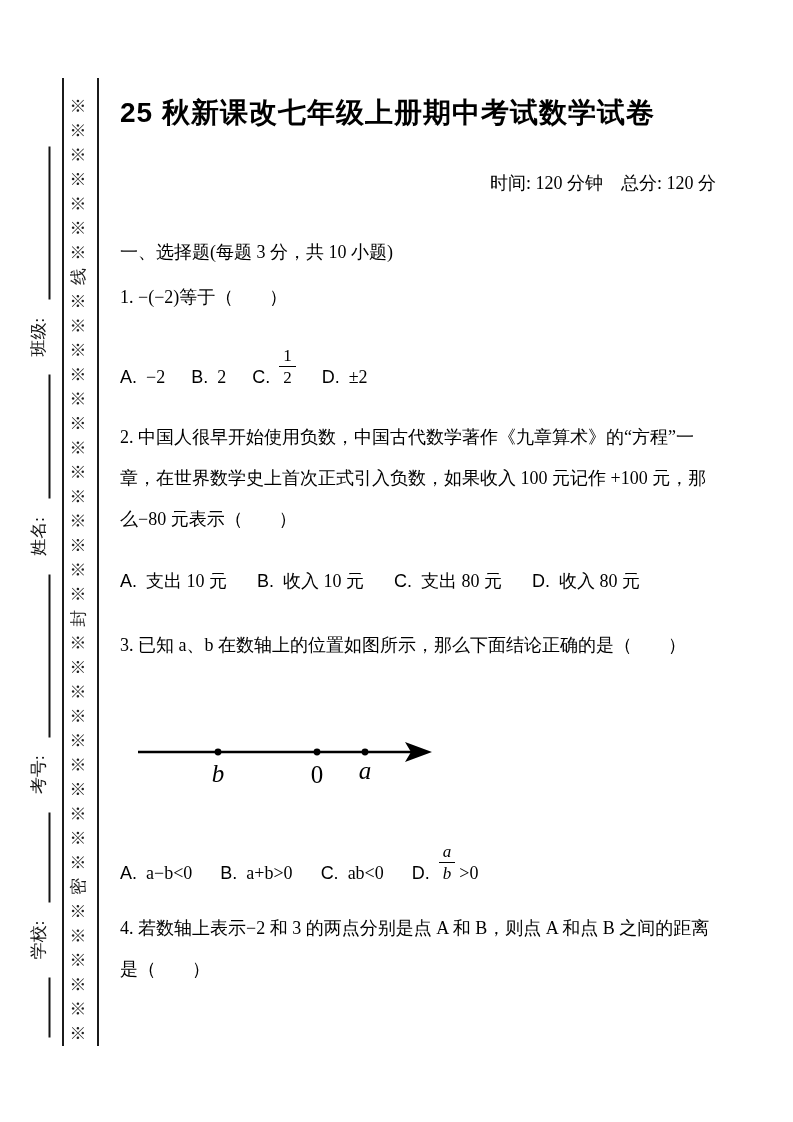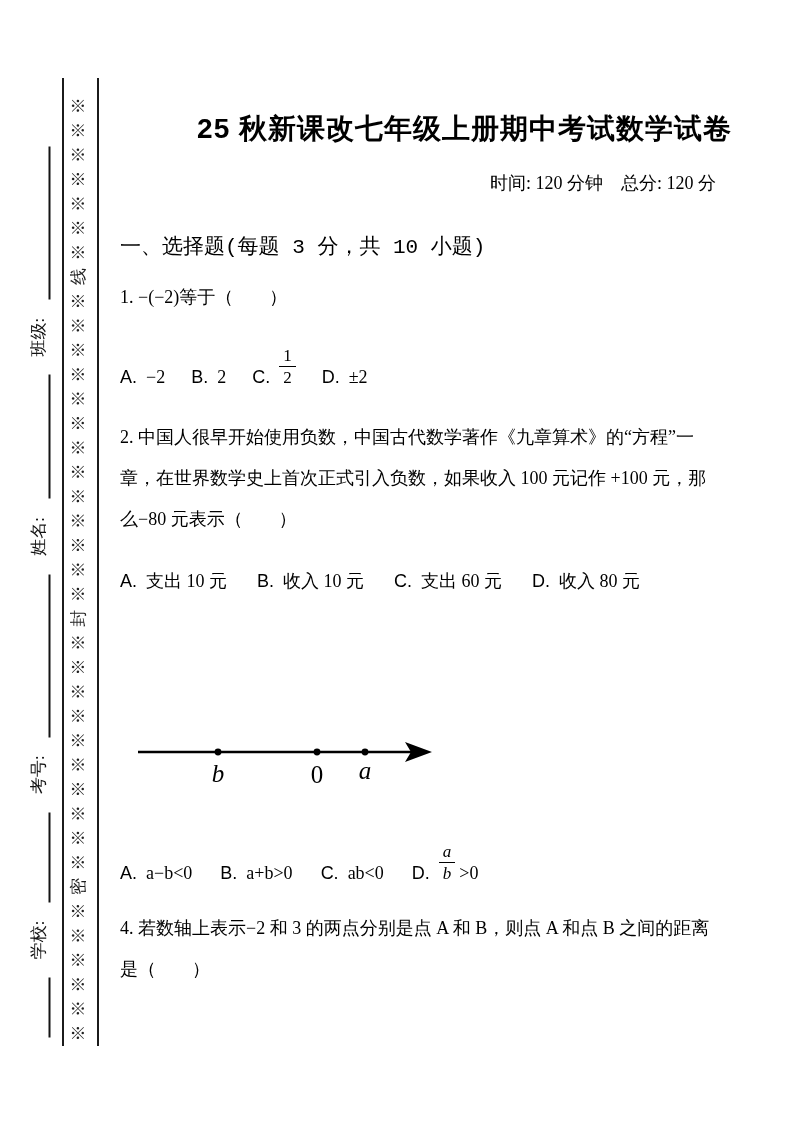"25 秋新课改七年级上册期中考试数学试卷" .title { margin: 16px -> 0; text-align: right -> left }
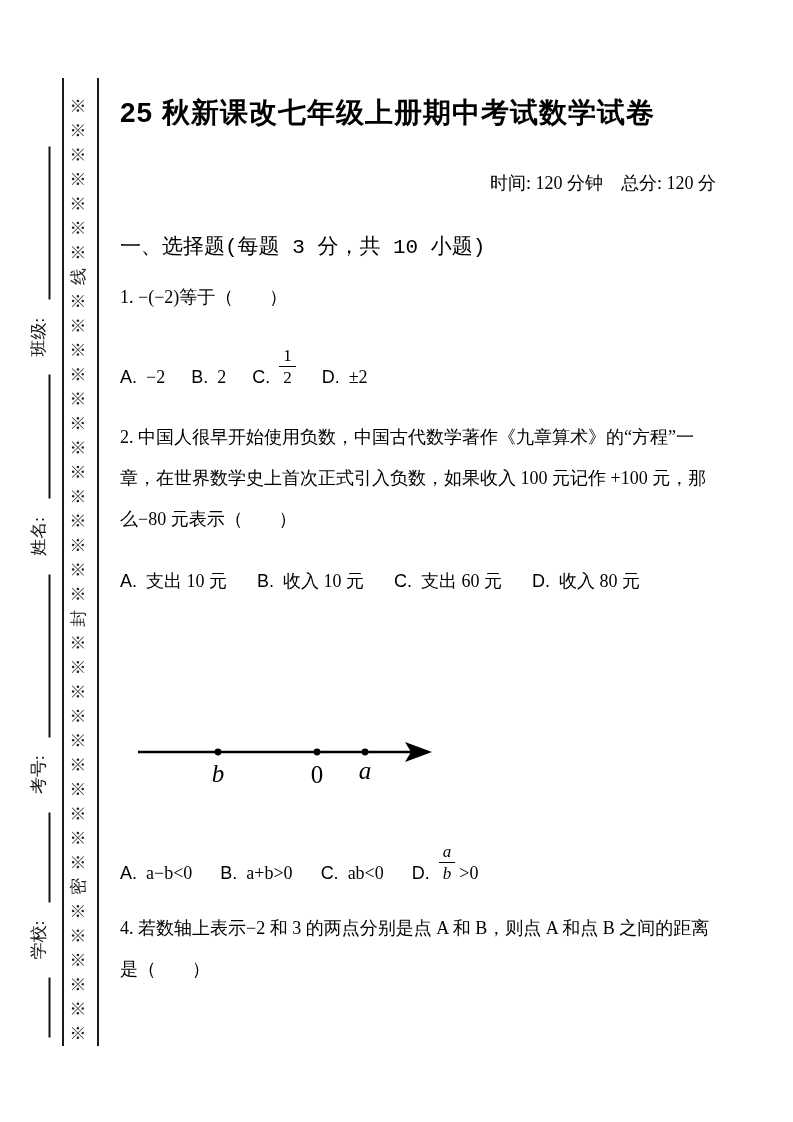"一、选择题(每题 3 分，共 10 小题)" .section { font-family: Liberation Mono, monospace -> none; font-size: 21px -> 18px; top: 232px -> 240px }
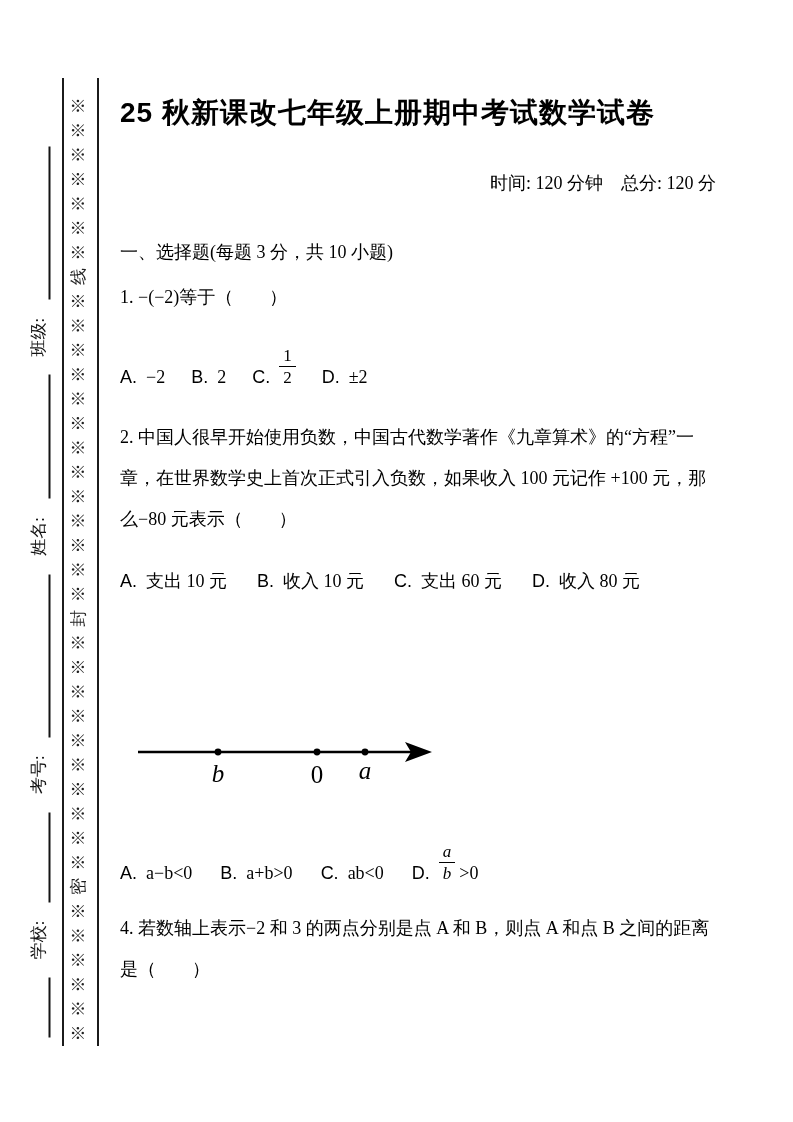"支出 60 元" span { text: 60 -> 80 }
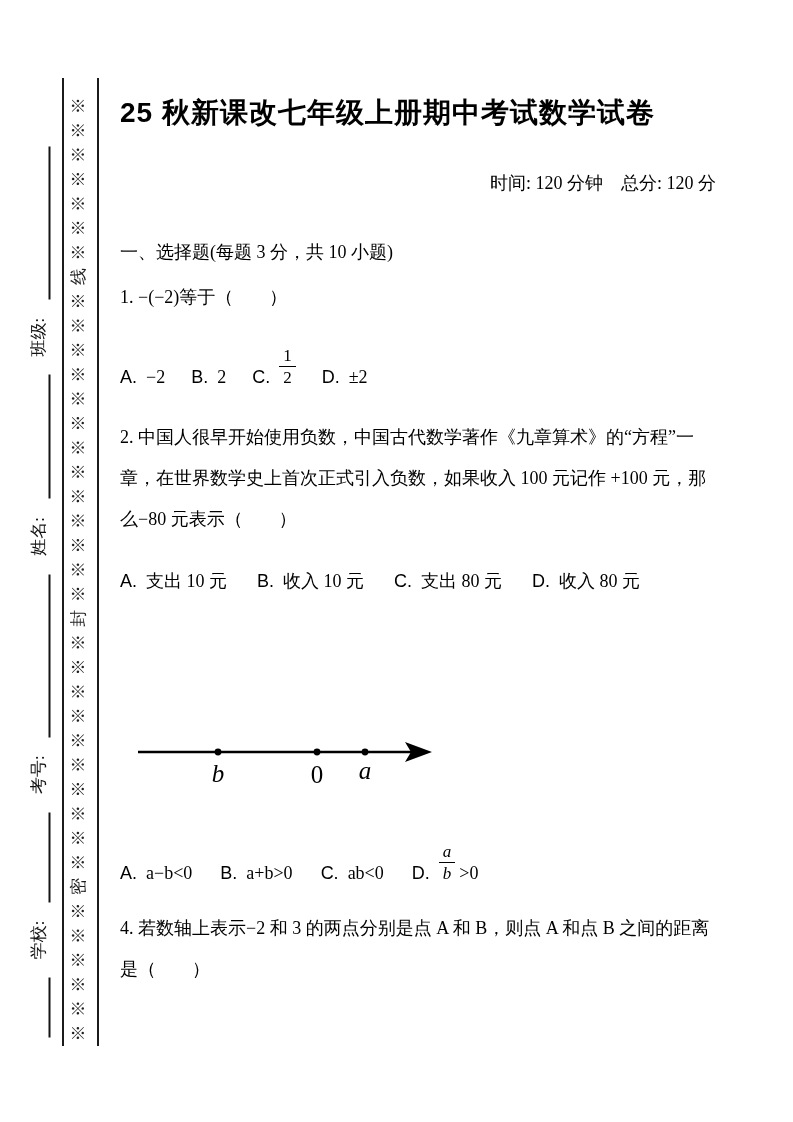"3. 已知 a、b 在数轴上的位置如图所示，那么下面结论正确的是（ ）" div.q { html: none -> <div>3. 已知 a、b 在数轴上的位置如图所示，那么下面结论正确的是（ ）</div> }
